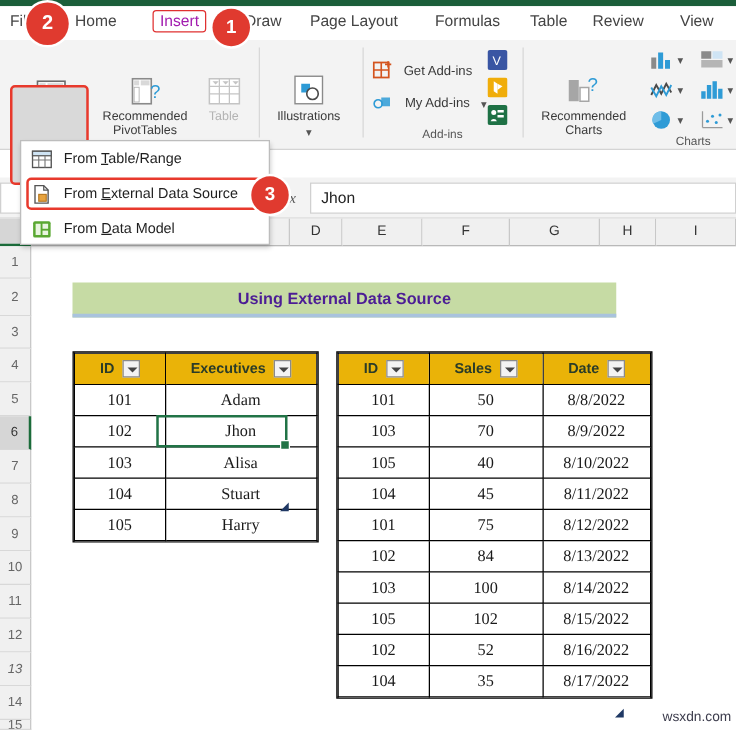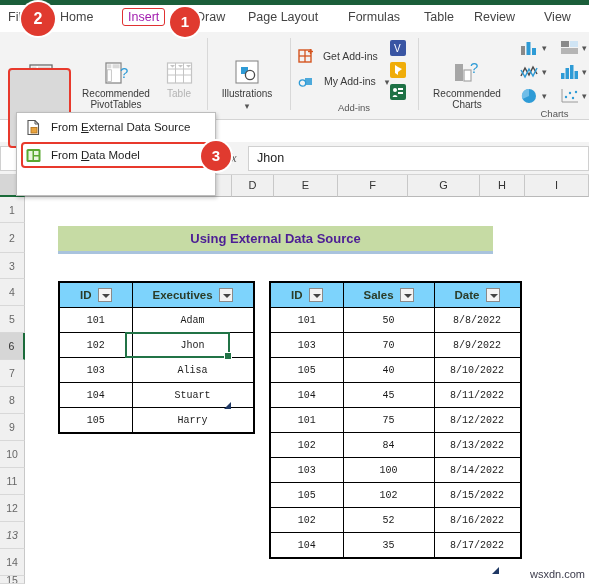"From Table/Range" div.menu-item { html: none -> <div> <span> <svg> <rect></rect> <rect></rect> <line></line> <line></line> <line></line> </svg> </span> <span><span>From </span><u>T</u><span>able/Range</span></span> </div> }
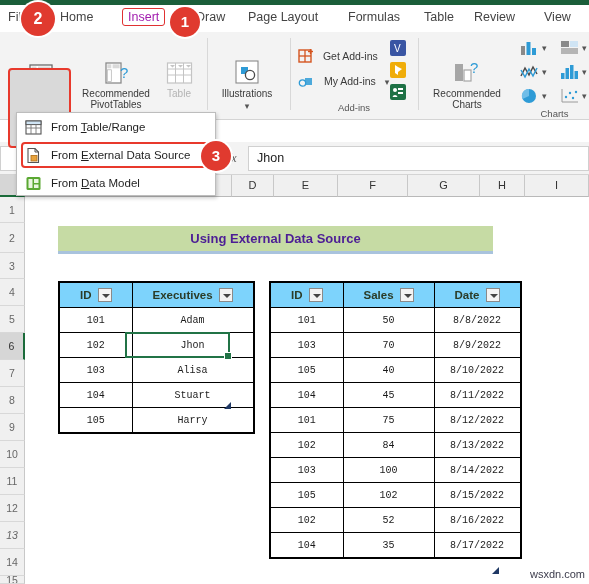"ID" .xtable th { background: #7dd3fc -> #eab308 }
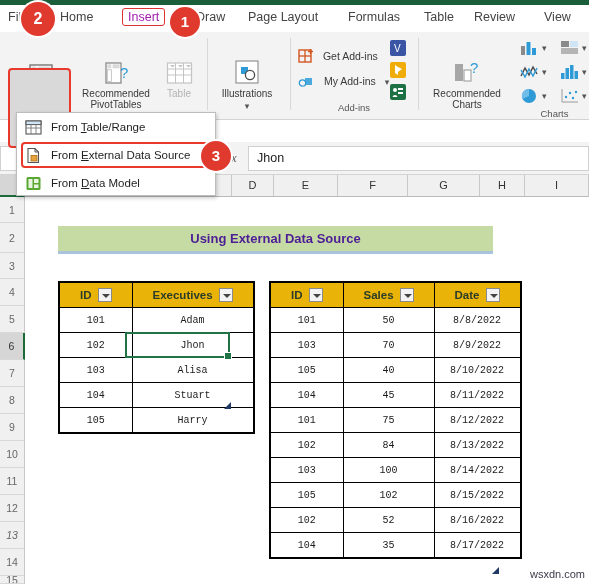"101" .xtable td { font-family: Liberation Mono, monospace -> Liberation Serif, serif; font-size: 10px -> 13px }
